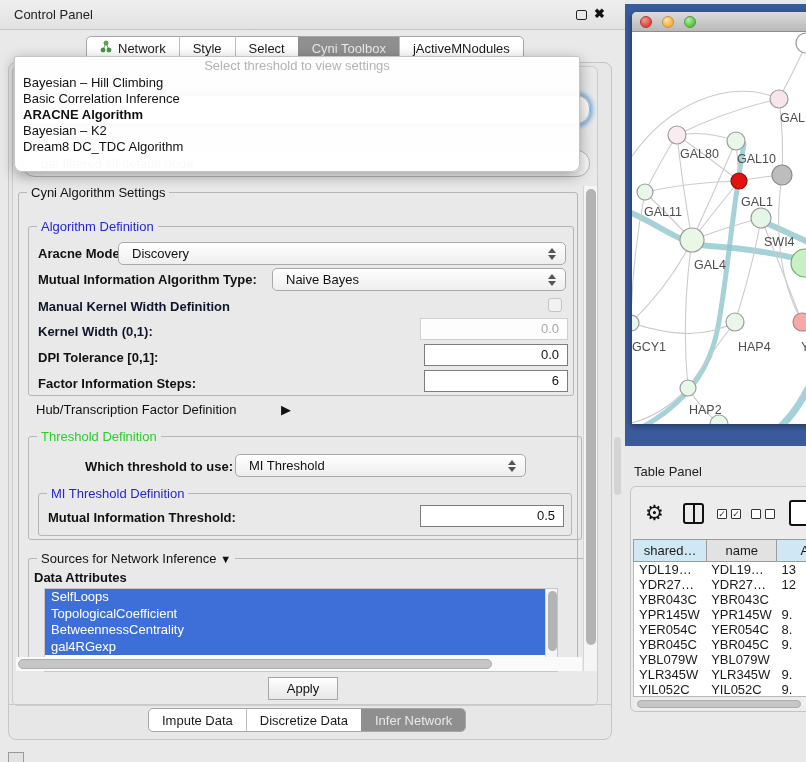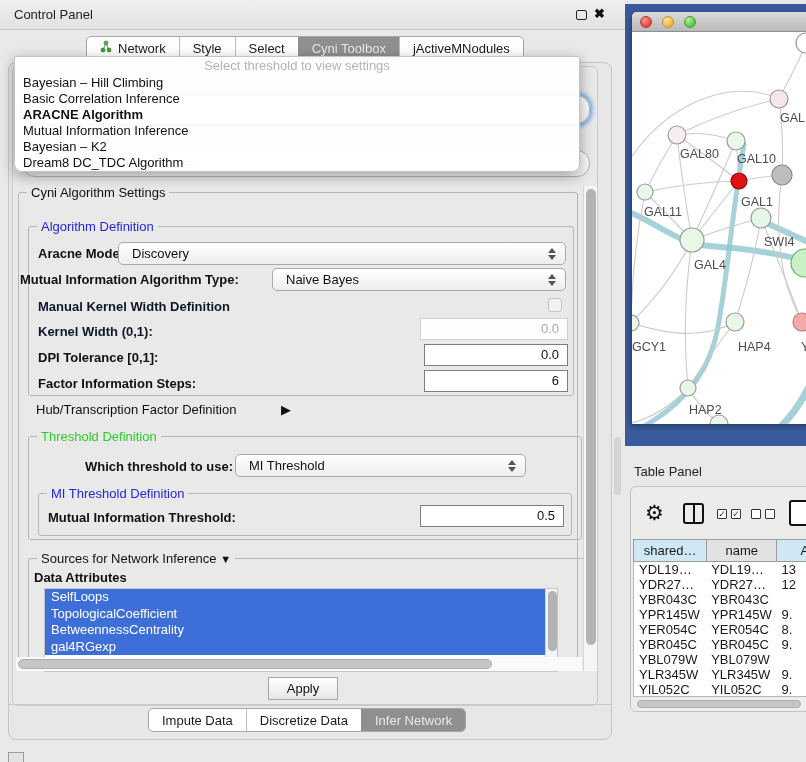"Mutual Information Inference" div.dd-item { html: <div>Mutual Information Inference</div> -> none }
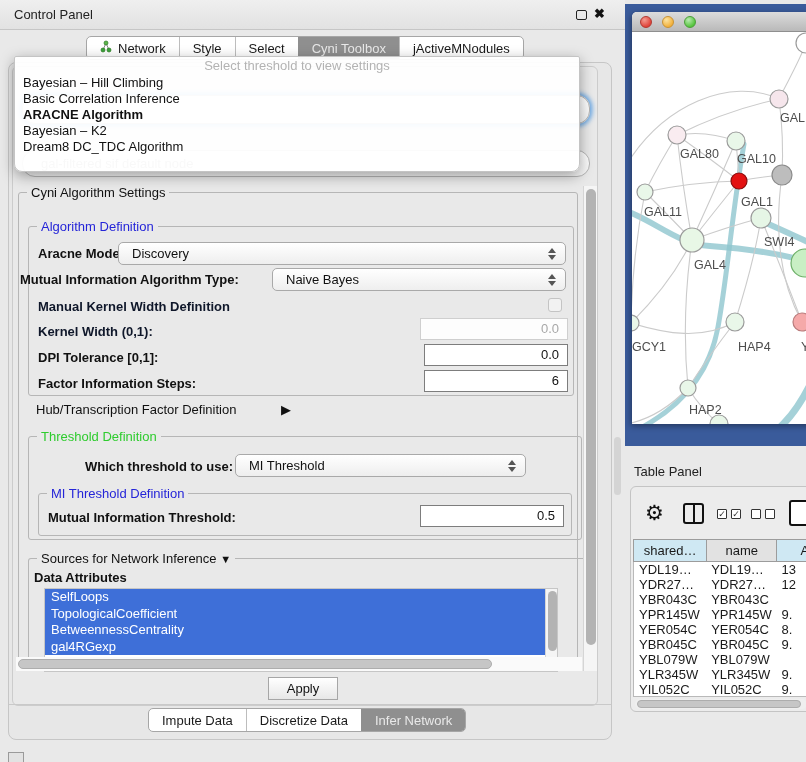"Mutual Information Algorithm Type:" span.lbl { left: 20px -> 38px }
